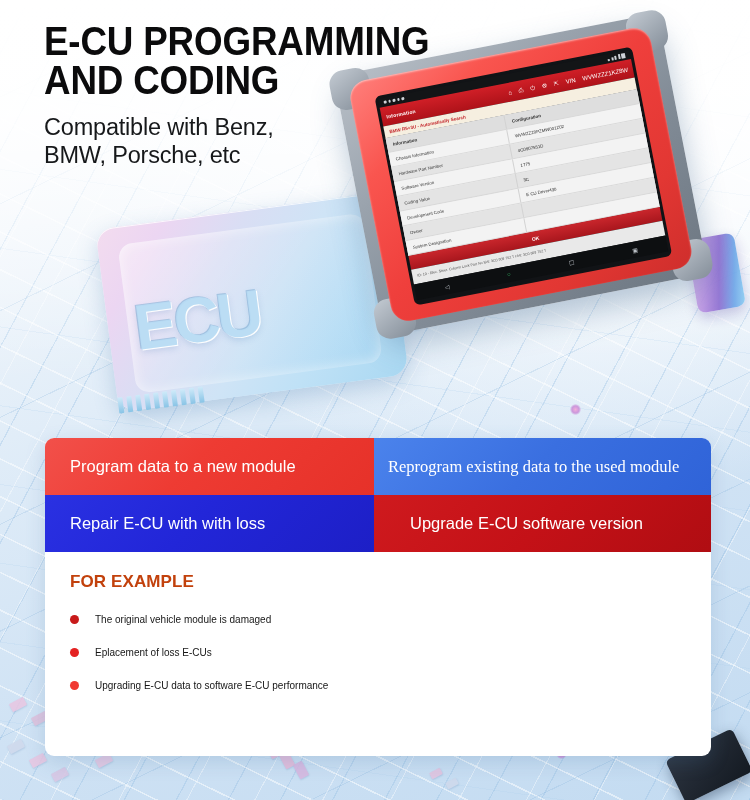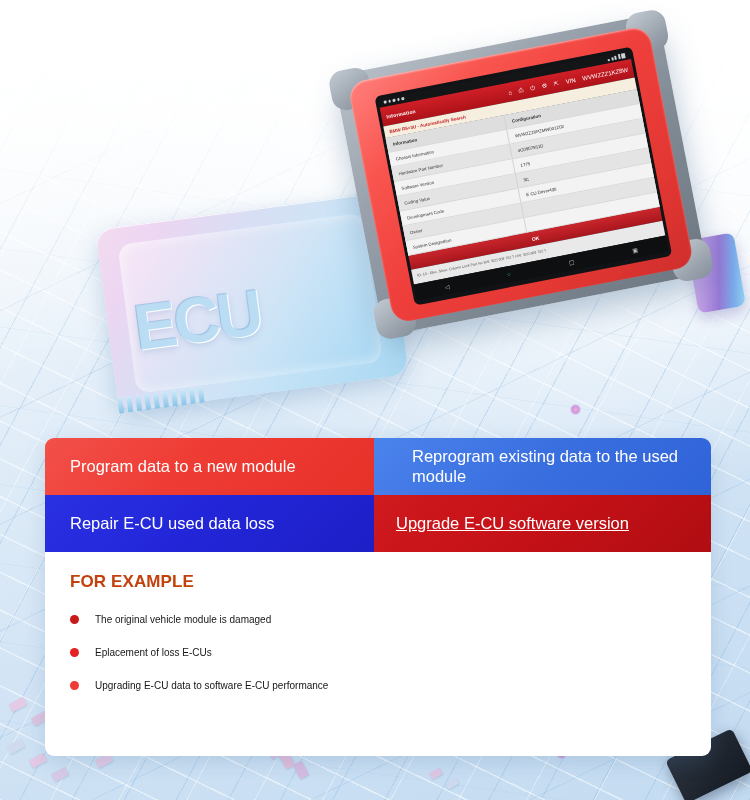"E-CU PROGRAMMING" div { html: none -> <div> <h1>E-CU PROGRAMMING AND CODING</h1> <h2>Compatible with Benz, BMW, Porsche, etc</h2> </div> }
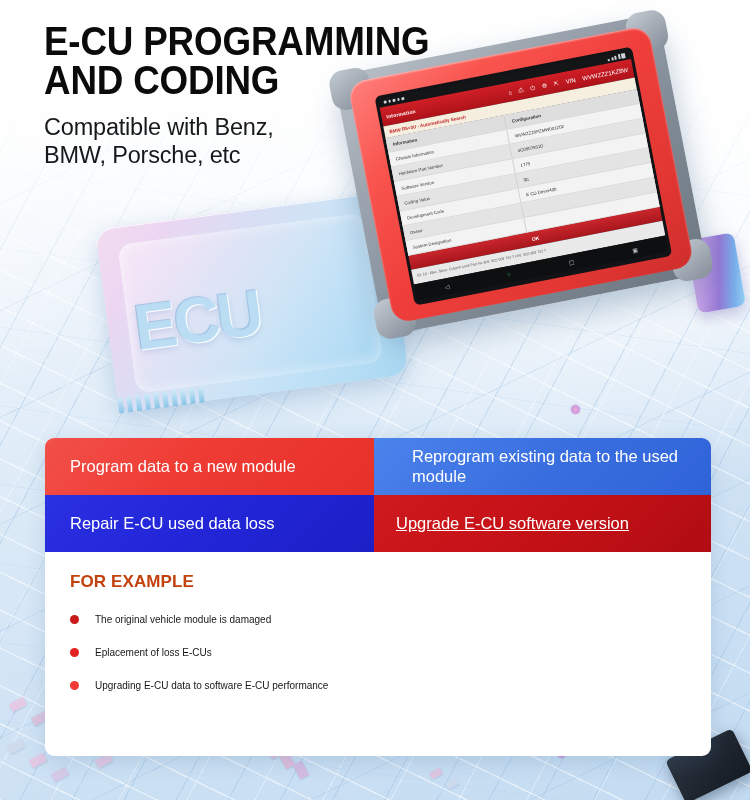"Reprogram existing data to the" .g-r1c2 { font-family: none -> Liberation Serif, serif; padding-left: 38px -> 14px }
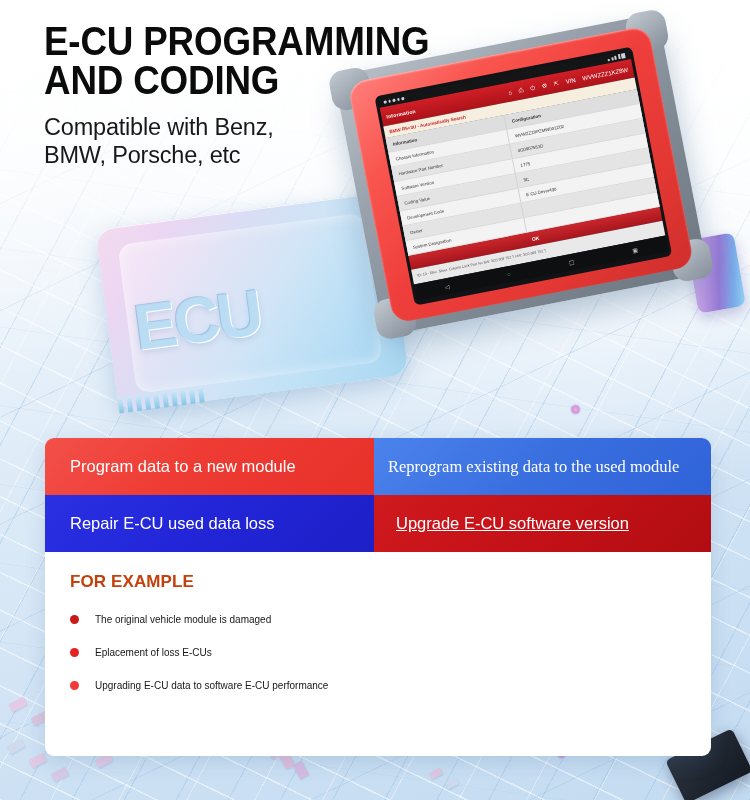"Repair E-CU used data loss" div.gcell { text: used data -> with with }
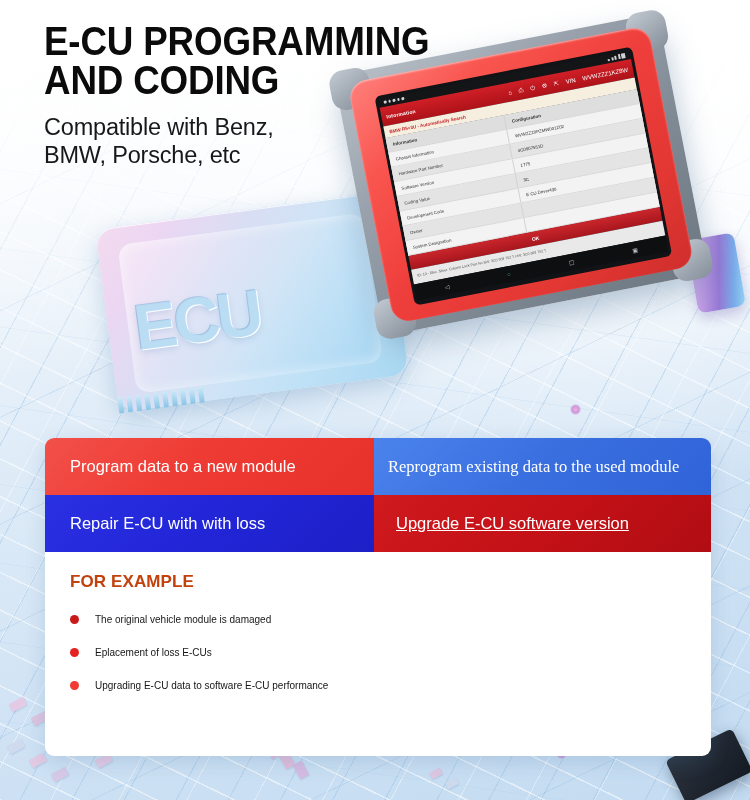"Upgrade E-CU software version" .g-r2c2 { padding-left: 22px -> 36px; text-decoration: underline -> none }
